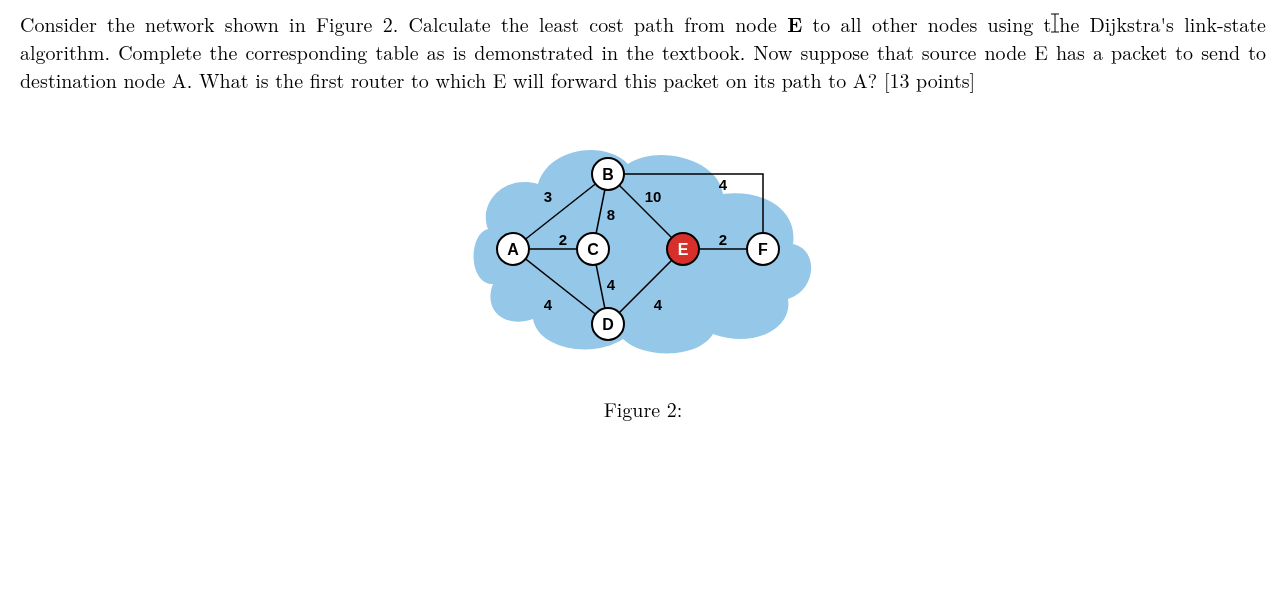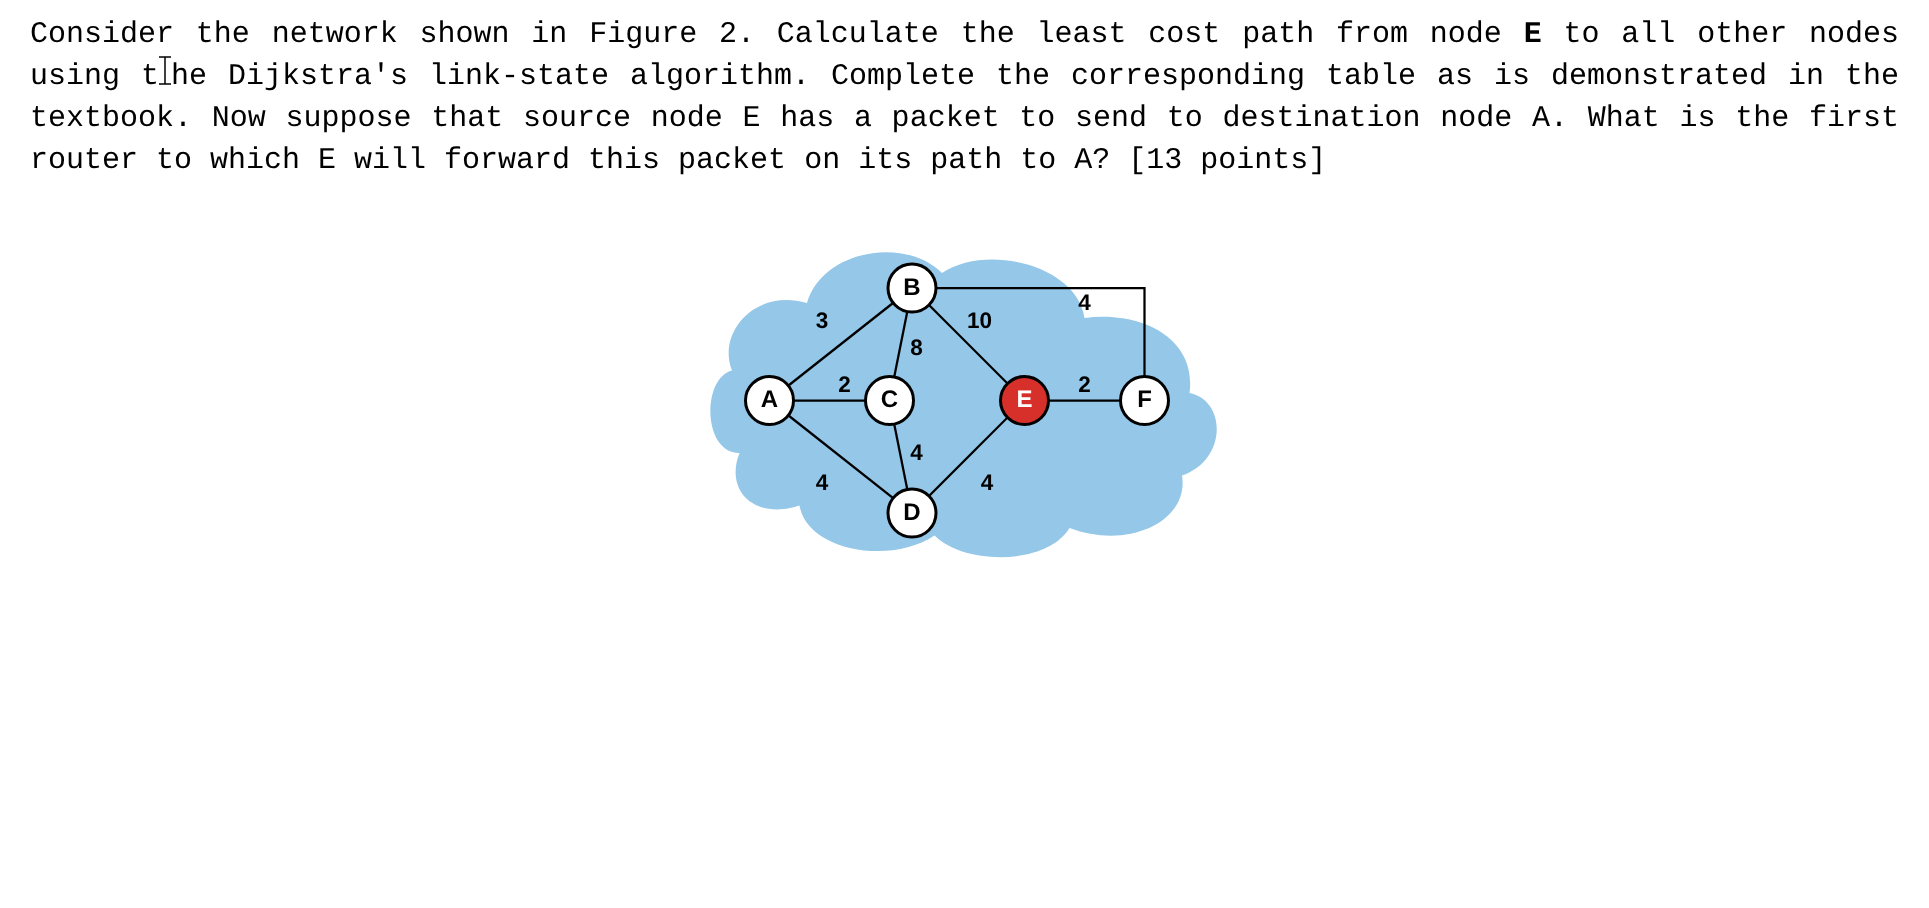"Consider the network shown in" .problem-text { font-family: Liberation Mono, monospace -> none; margin-bottom: 30px -> 40px }
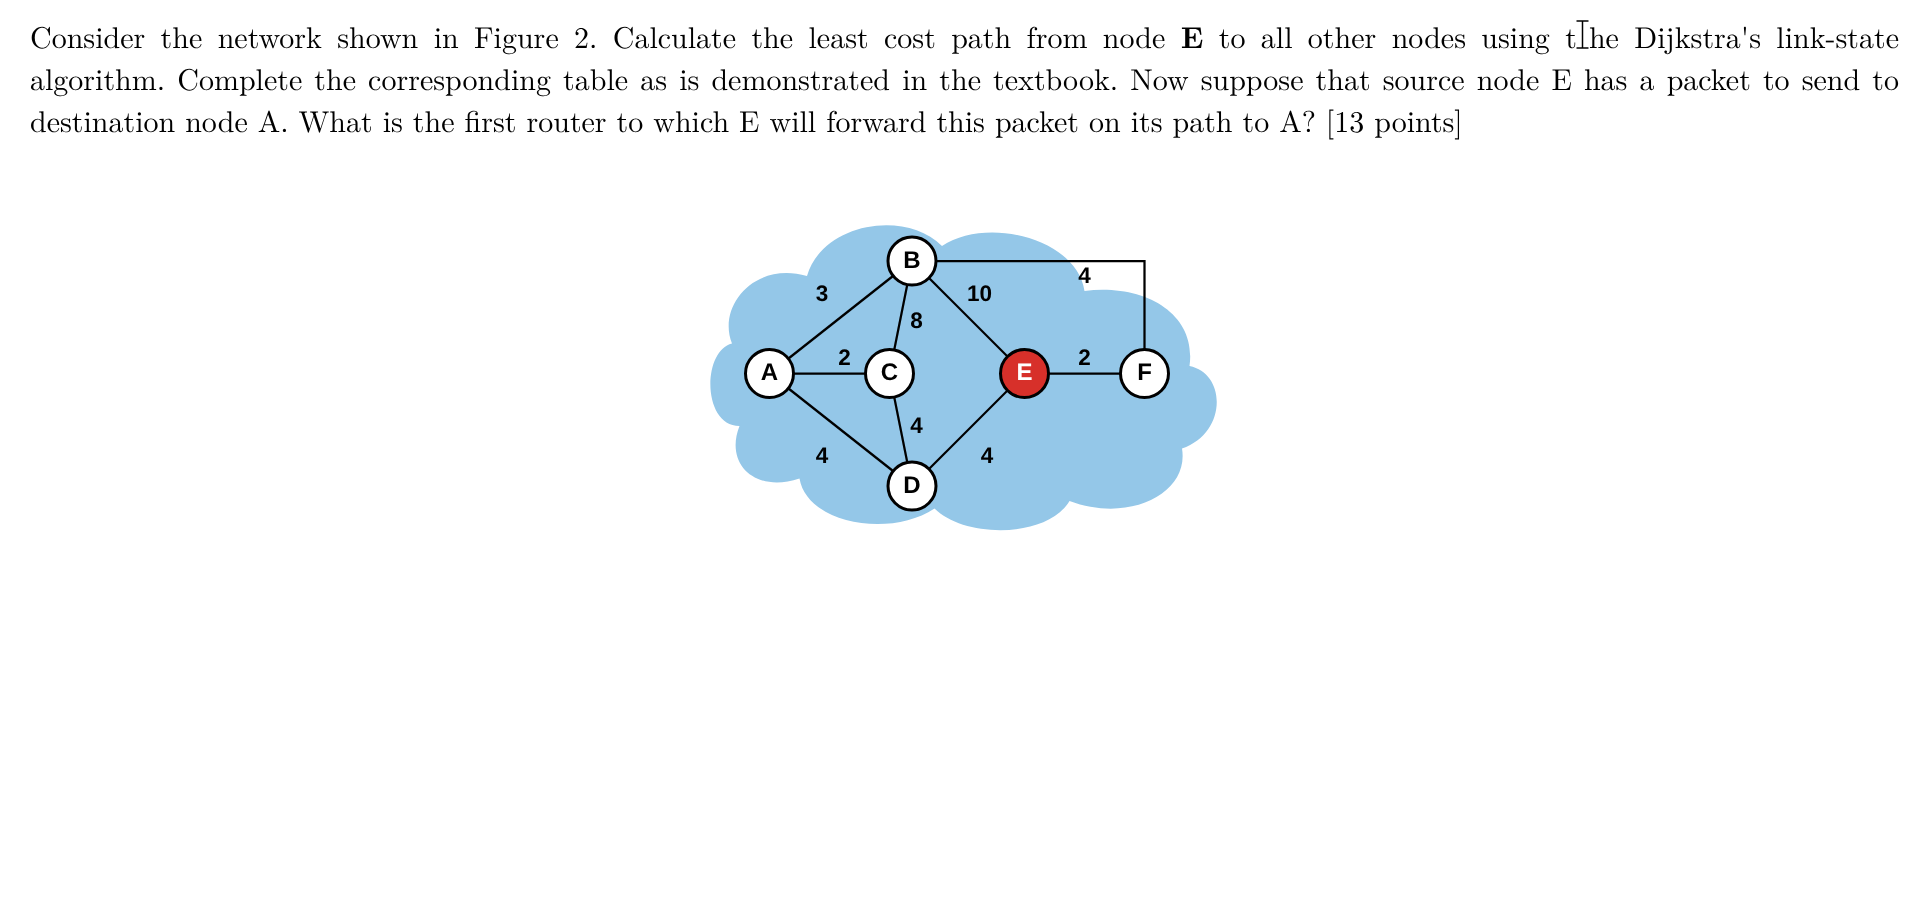"Figure 2:" div.figure-caption { html: none -> <div>Figure 2:</div> }
